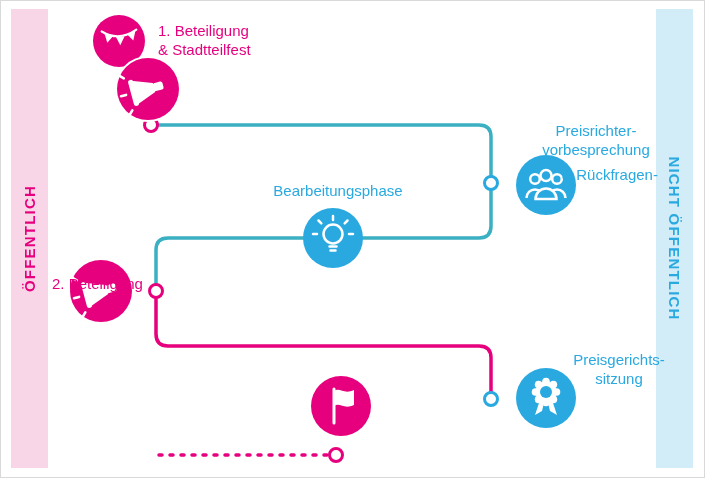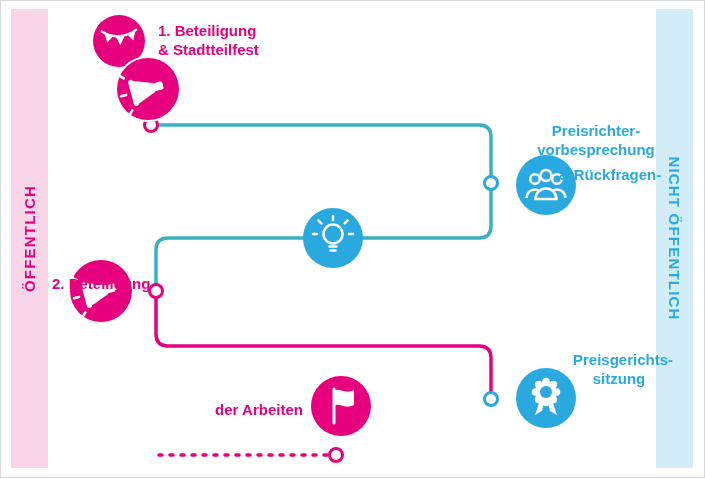"1. Beteiligung" .label { font-weight: 700 -> 400 }
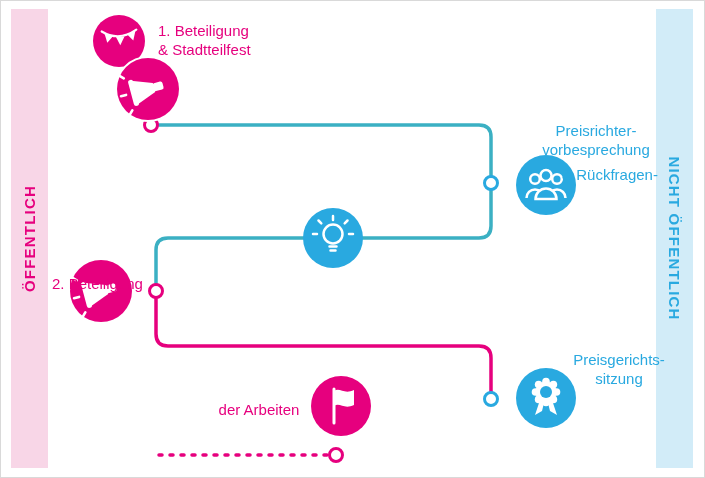"Bearbeitungsphase" div.label { html: none -> <div> <span>Bearbeitungsphase</span> </div> }
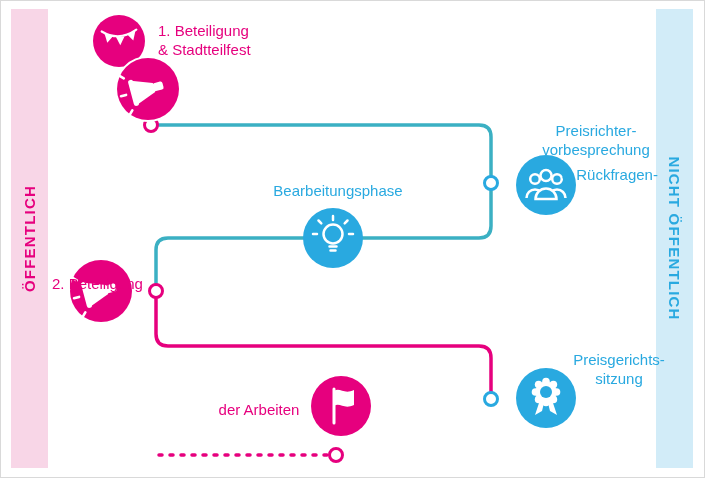"der Arbeiten" span.ln { html: <span>der Arbeiten</span> -> none }
